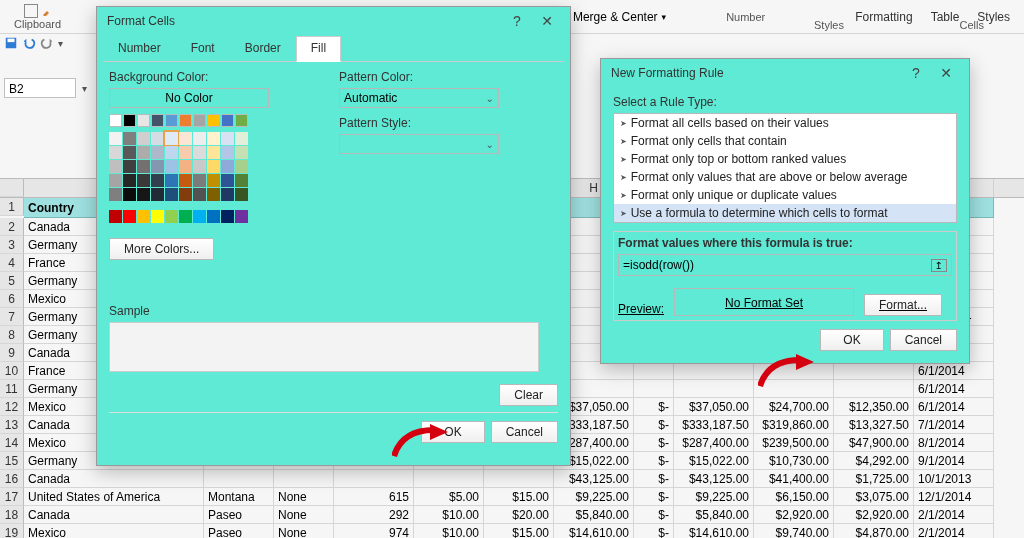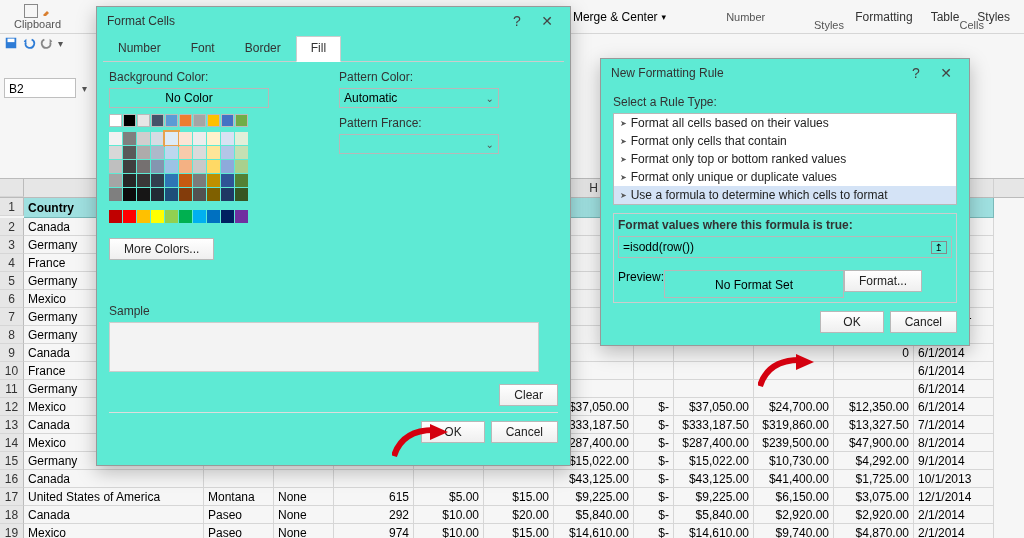"Pattern France:" span.label { text: France -> Style }
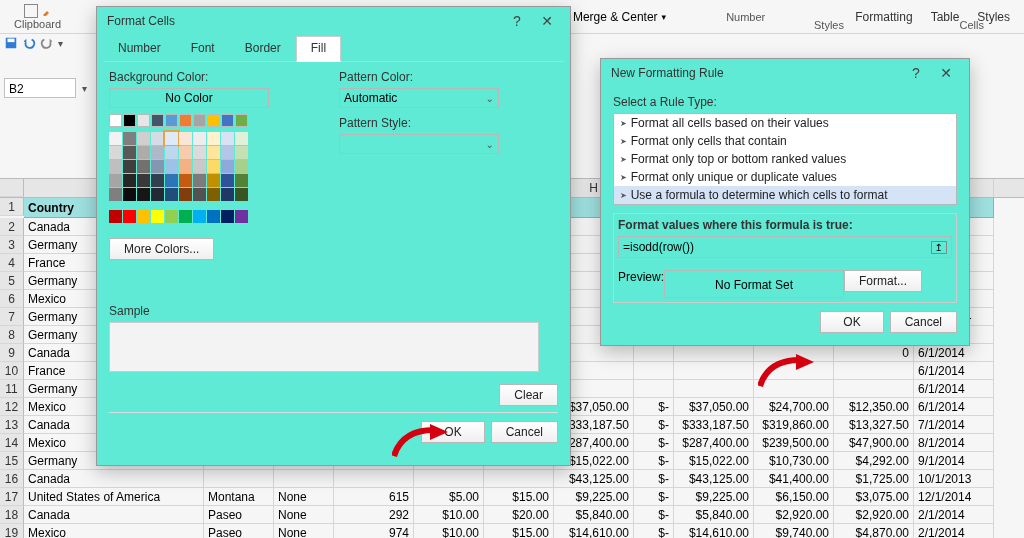"Format only values that are" div.list-item { html: none -> <div>Format only values that are above or below average</div> }
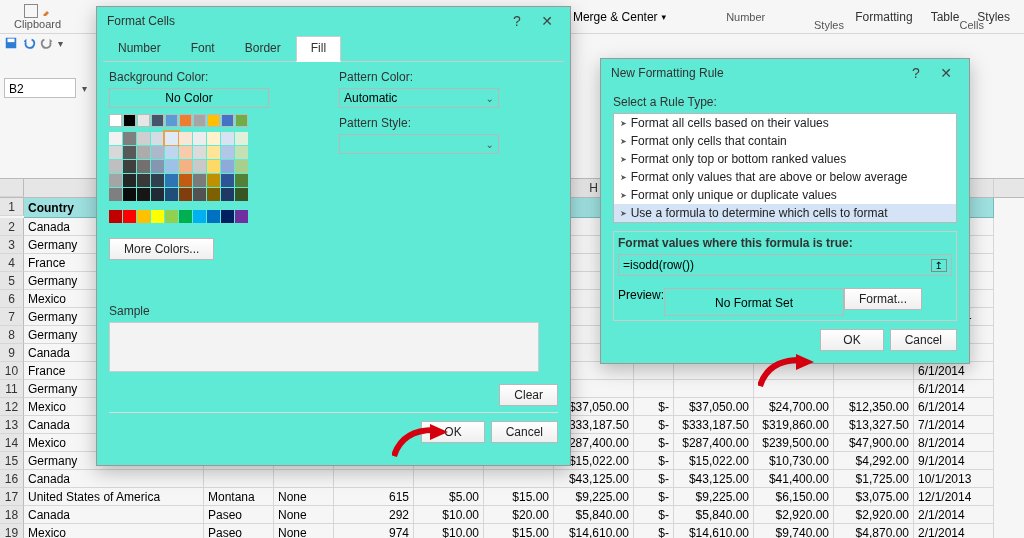"Preview:" div { align-items: flex-start -> flex-end; gap: 0 -> 10px; text-decoration: none -> underline }
